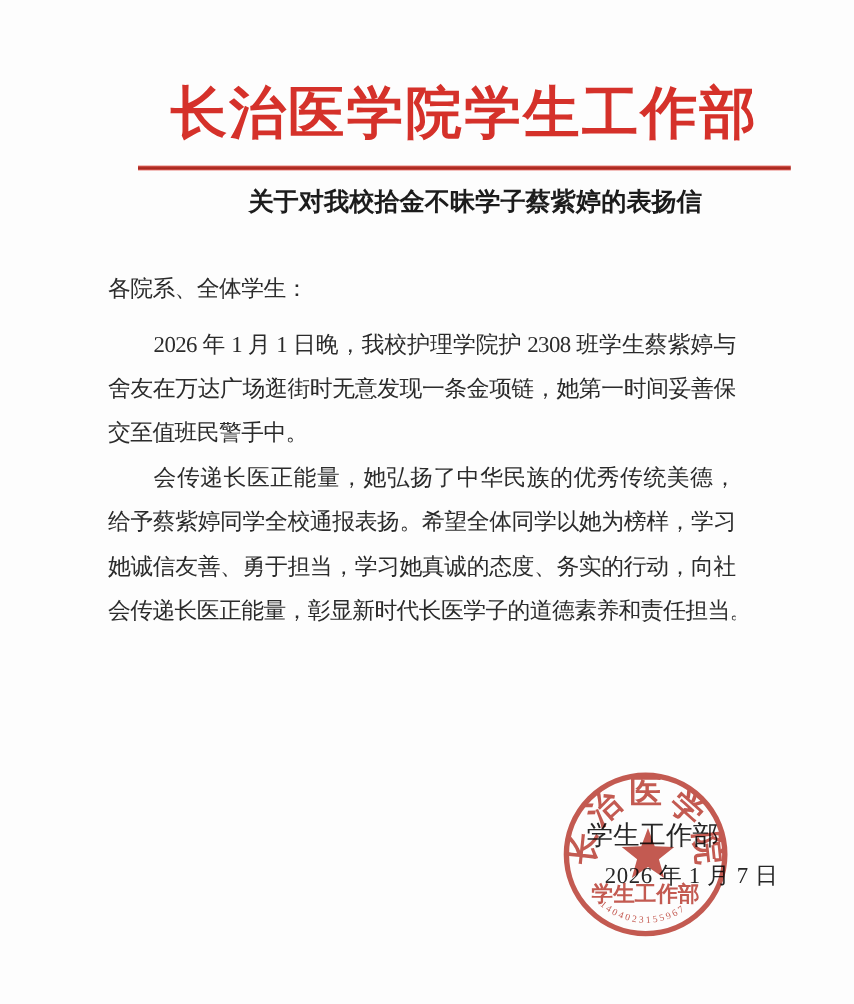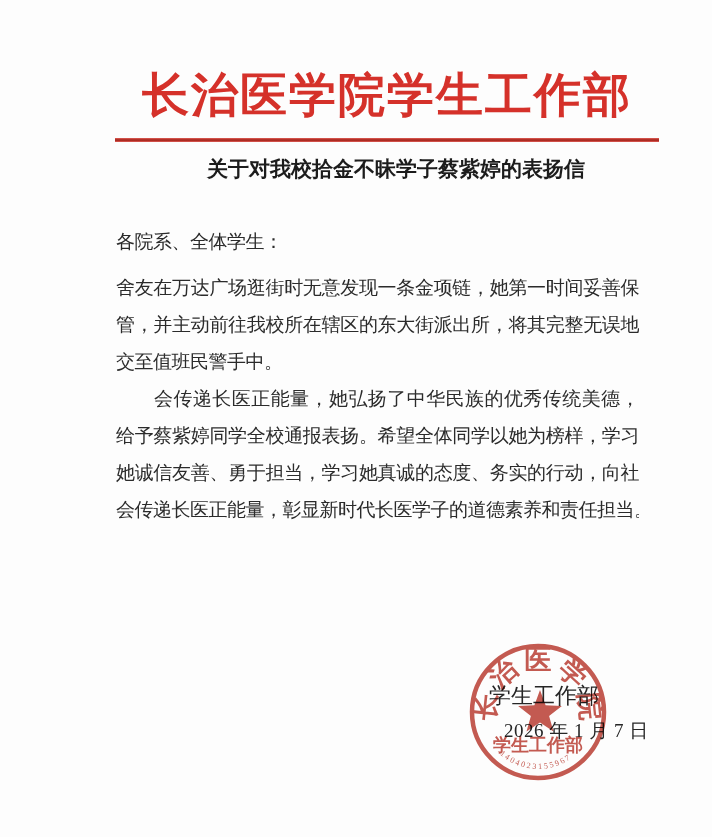"各院系、全体学生：" .body-block { left: 116px -> 90px }
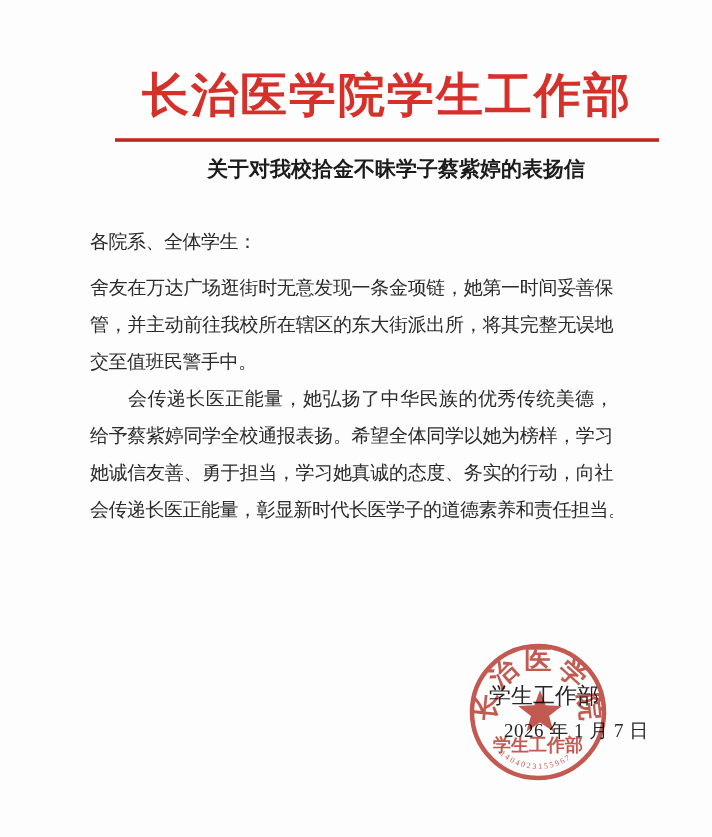"2026 年 1 月 1" div.ln { html: none -> <div>2026 年 1 月 1 日晚，我校护理学院护 2308 班学生蔡紫婷与</div> }
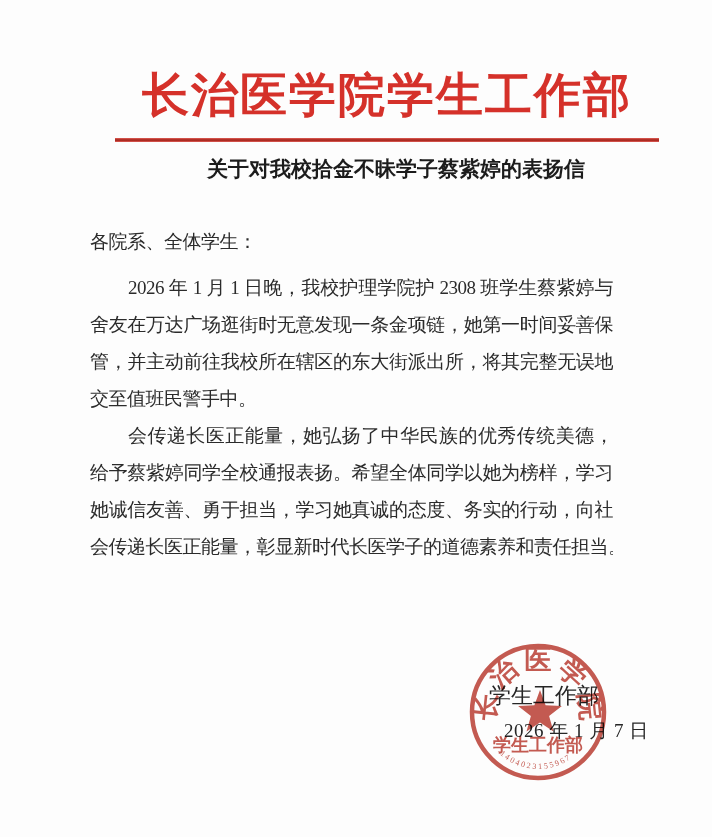"管，并主动前往我校所在辖区的东大街派出所，将其完整无误地" div.ln { html: <div>管，并主动前往我校所在辖区的东大街派出所，将其完整无误地</div> -> none }
